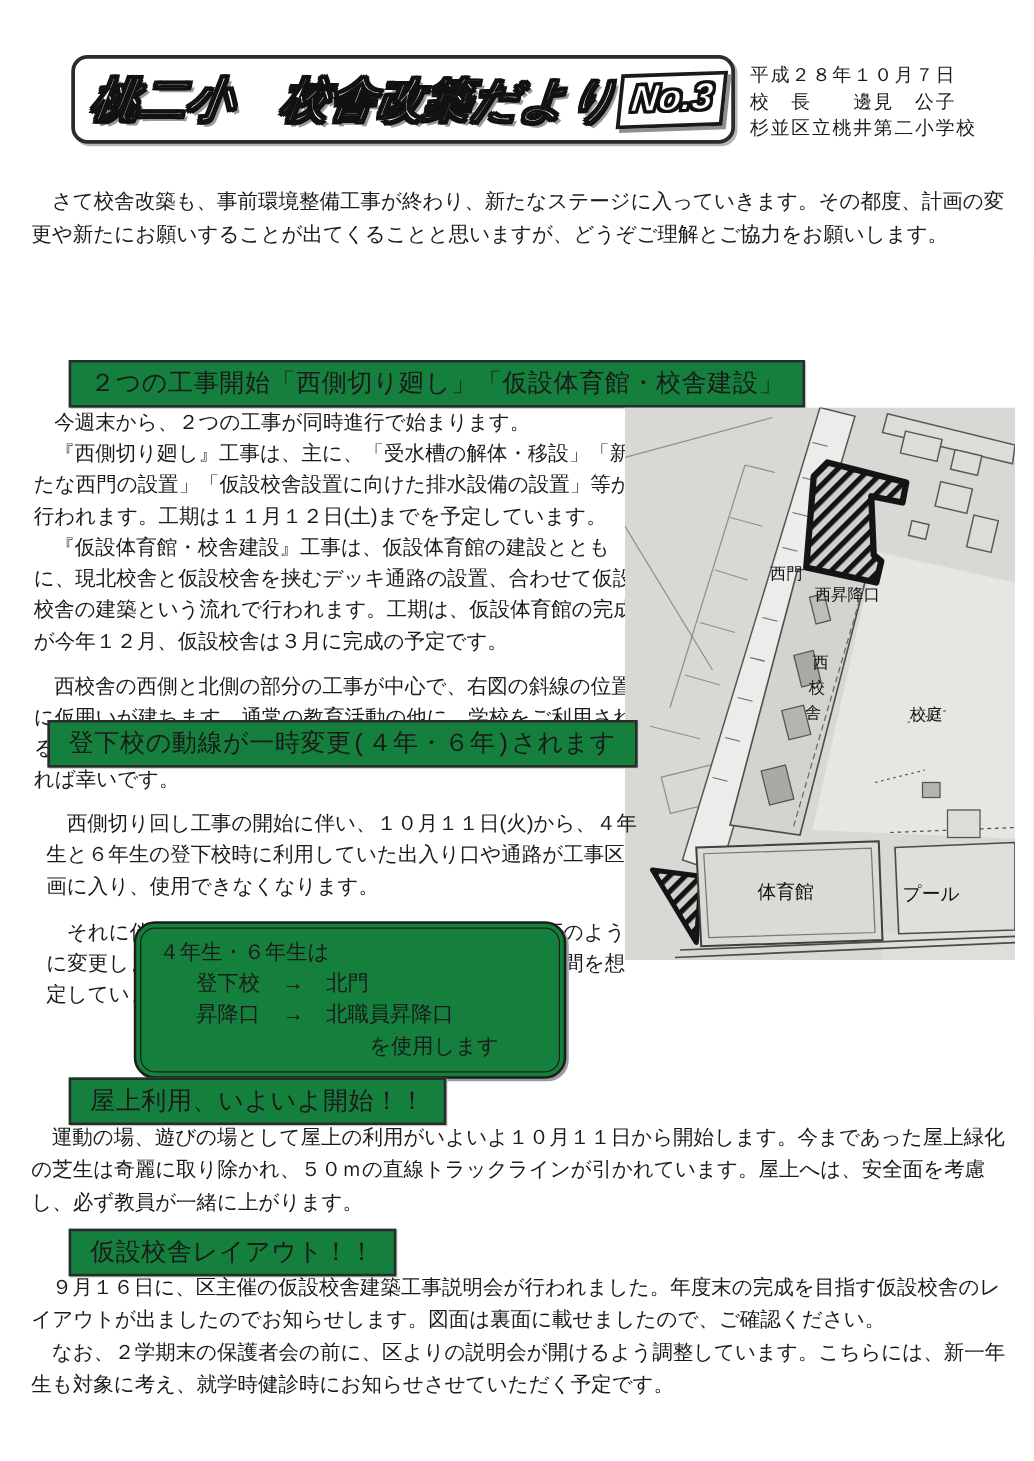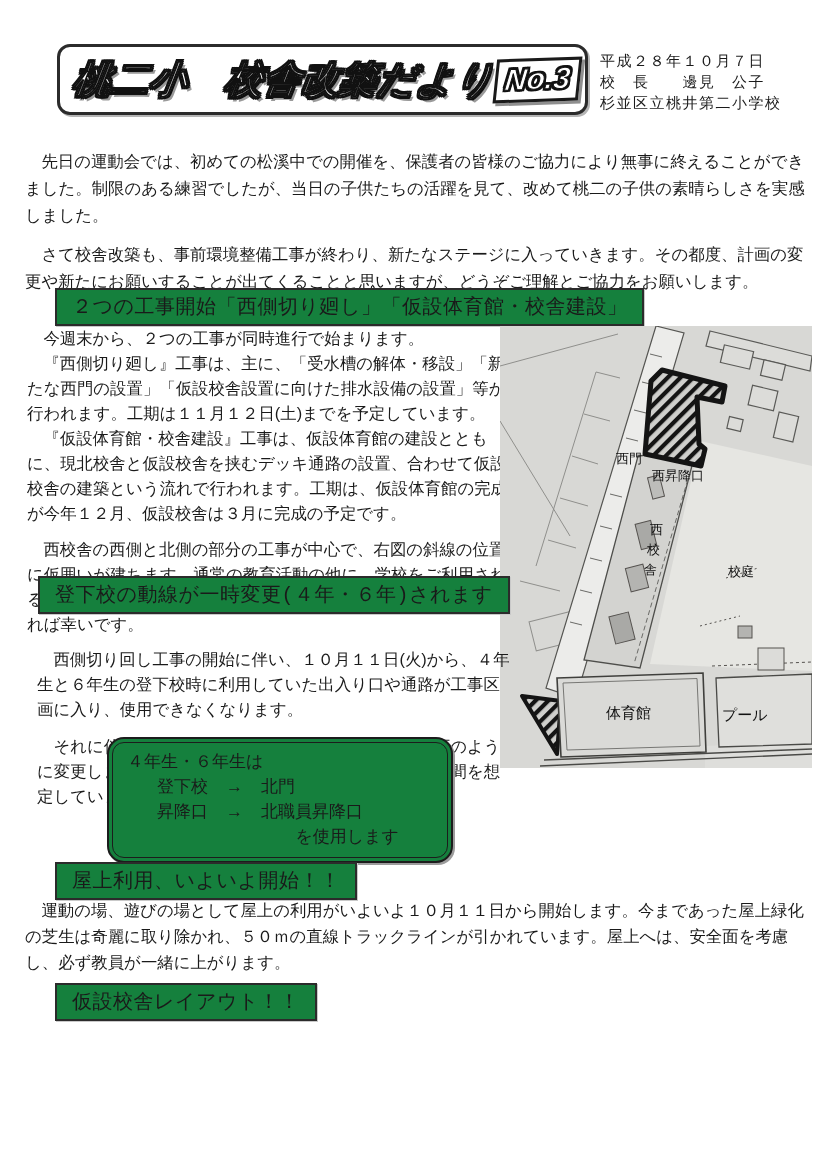"先日の運動会では、初めての松溪中での開催を、保護者の皆様のご協力により無事に終え" p { html: <p> 先日の運動会では、初めての松溪中での開催を、保護者の皆様のご協力により無事に終えることができました。制限のある練習でしたが、当日の子供たちの活躍を見て、改めて桃二の子供の素晴らしさを実感しました。</p> -> none }
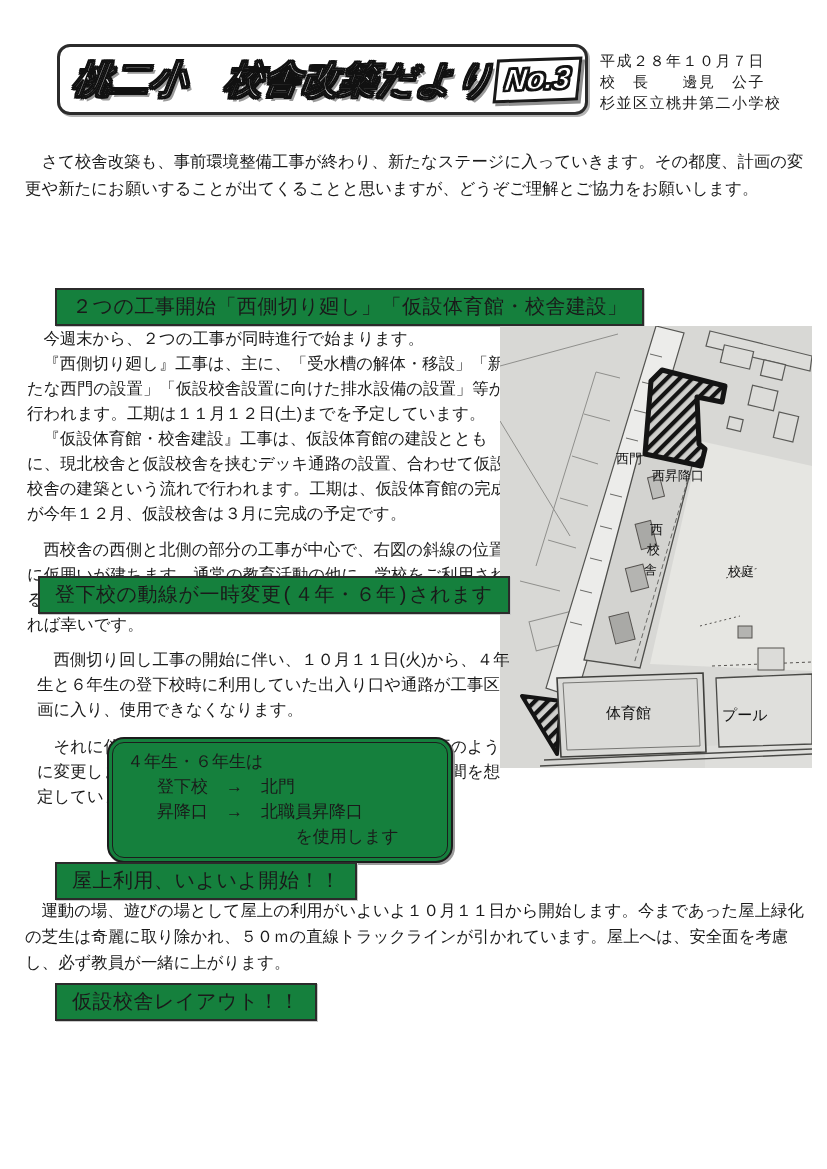"９月１６日に、区主催の仮設校舎建築工事説明会が行われました。年度末の完成を目指す" div.textblock { html: none -> <div> <p> ９月１６日に、区主催の仮設校舎建築工事説明会が行われました。年度末の完成を目指す仮設校舎のレイアウトが出ましたのでお知らせします。図面は裏面に載せましたので、ご確認ください。</p> <p> なお、２学期末の保護者会の前に、区よりの説明会が開けるよう調整しています。こちらには、新一年生も対象に考え、就学時健診時にお知らせさせていただく予定です。</p> </div> }
